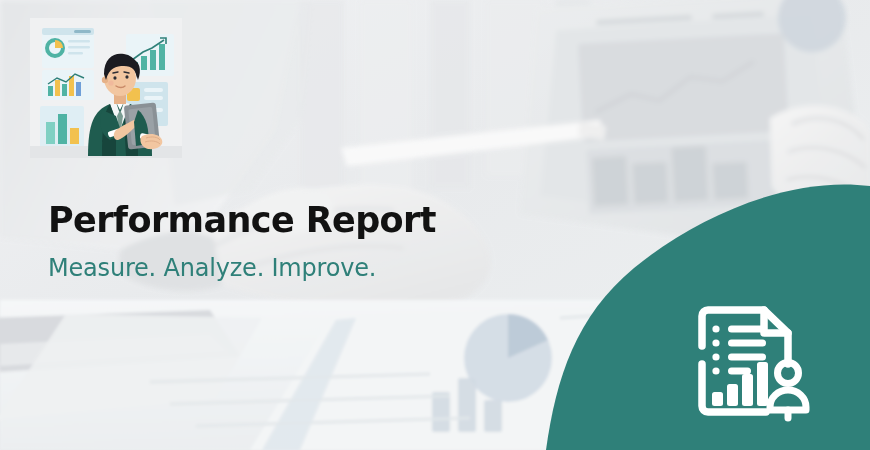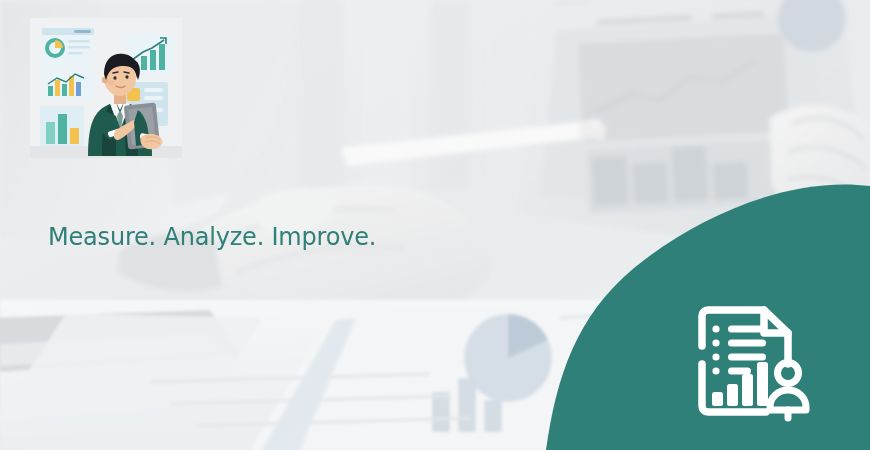"Performance Report" div.headline { html: none -> <div>Performance Report</div> }
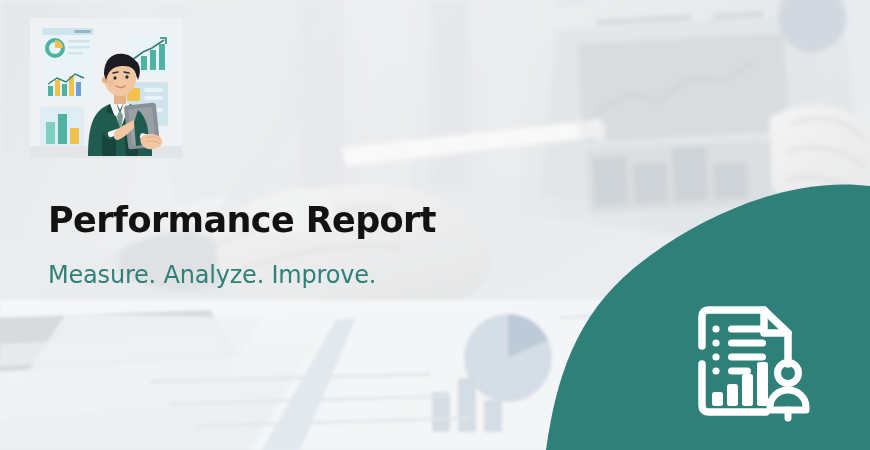"Measure. Analyze. Improve." .subhead { margin-top: 21px -> 14px }
